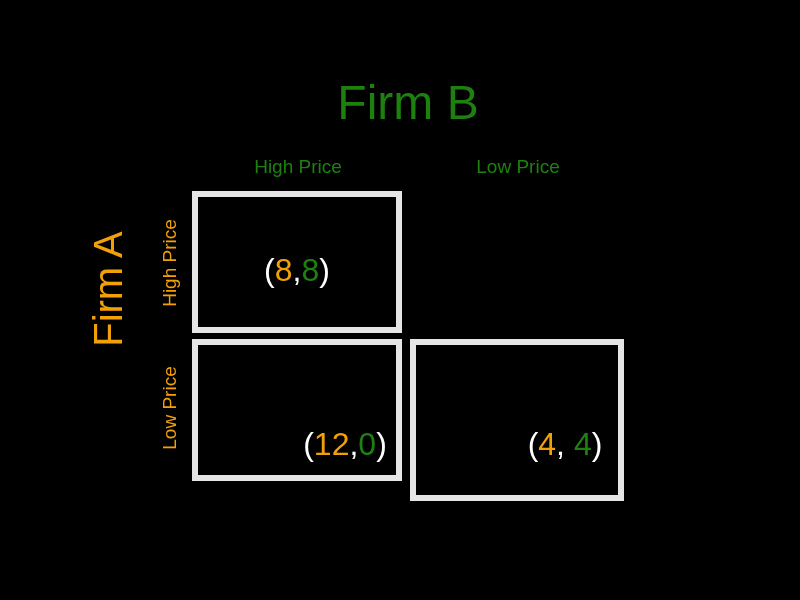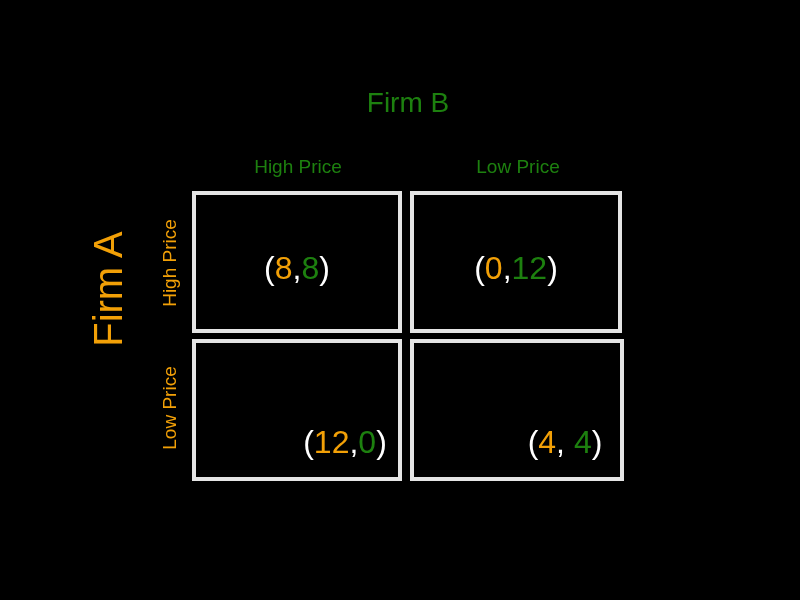"Firm B" .col-player-title { font-size: 28px -> 48px }
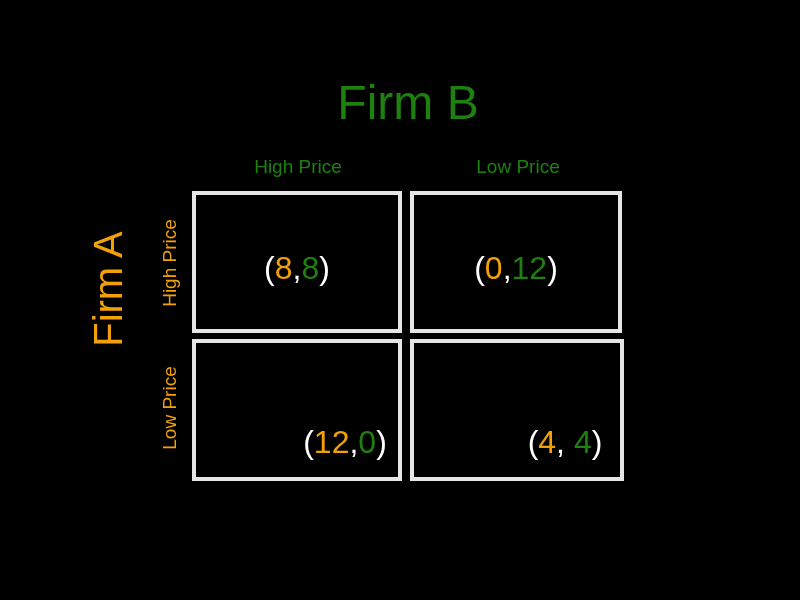"(8,8)" .cell { border: 4px solid #e5e5e5 -> 6px solid #e5e5e5 }
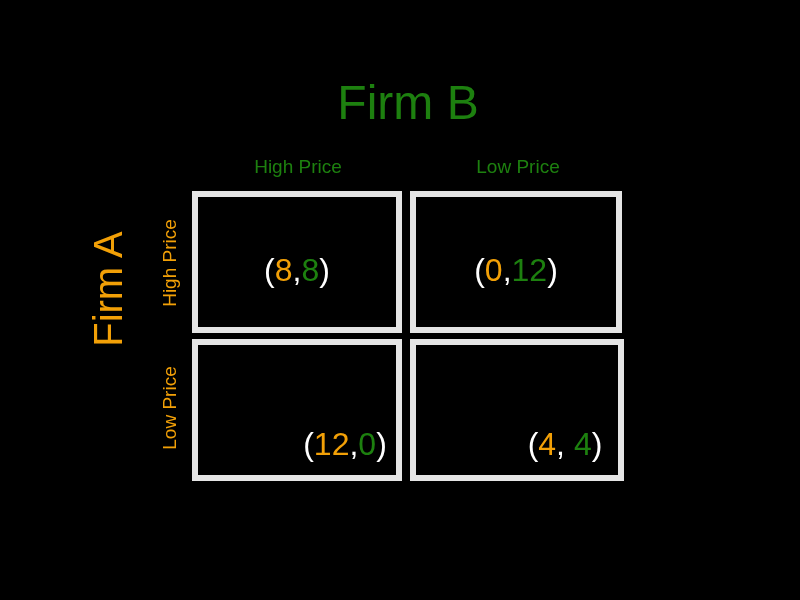"(0,12)" div.cell { html: <div> <div> <span>(</span><span>0</span><span>,</span><span>12</span><span>)</span> </div> </div> -> none }
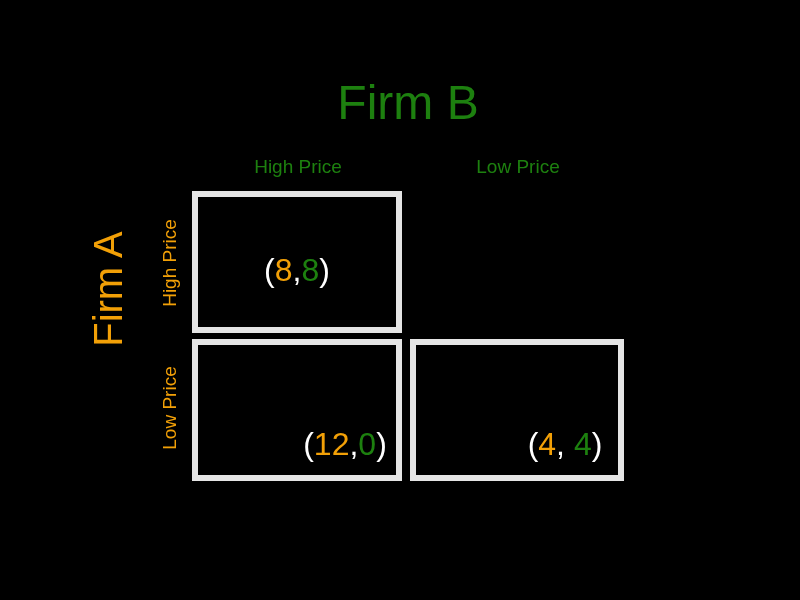"(4, 4)" .cell.r1c1 { height: 142px -> 162px }
